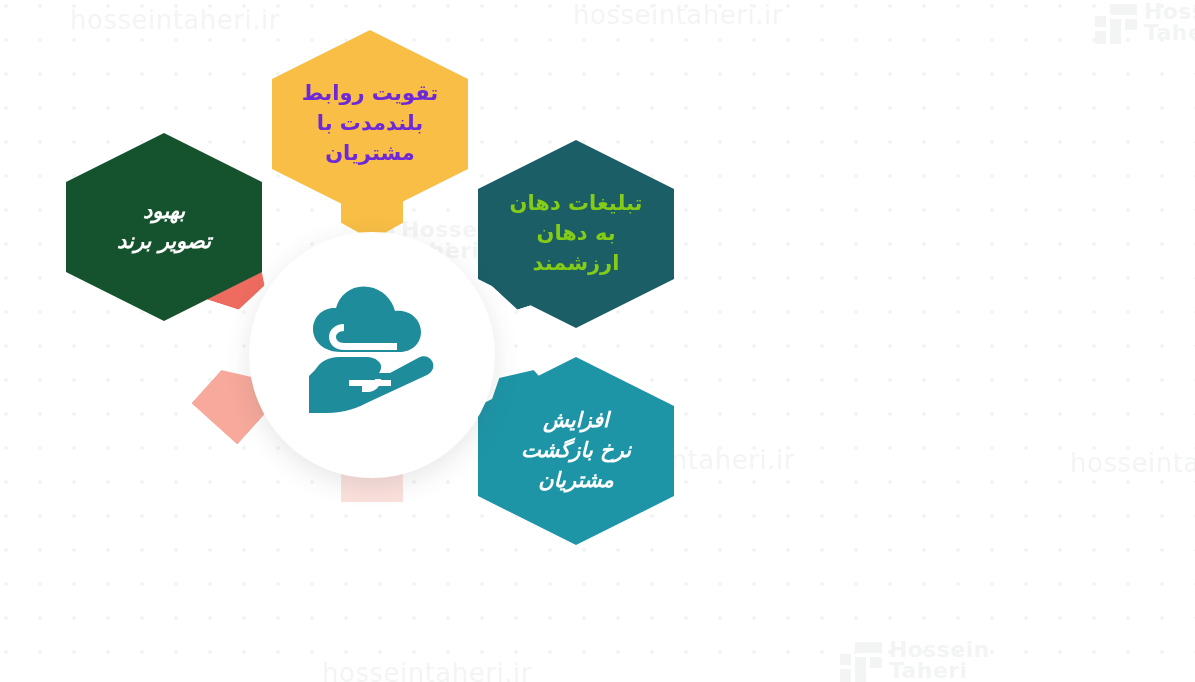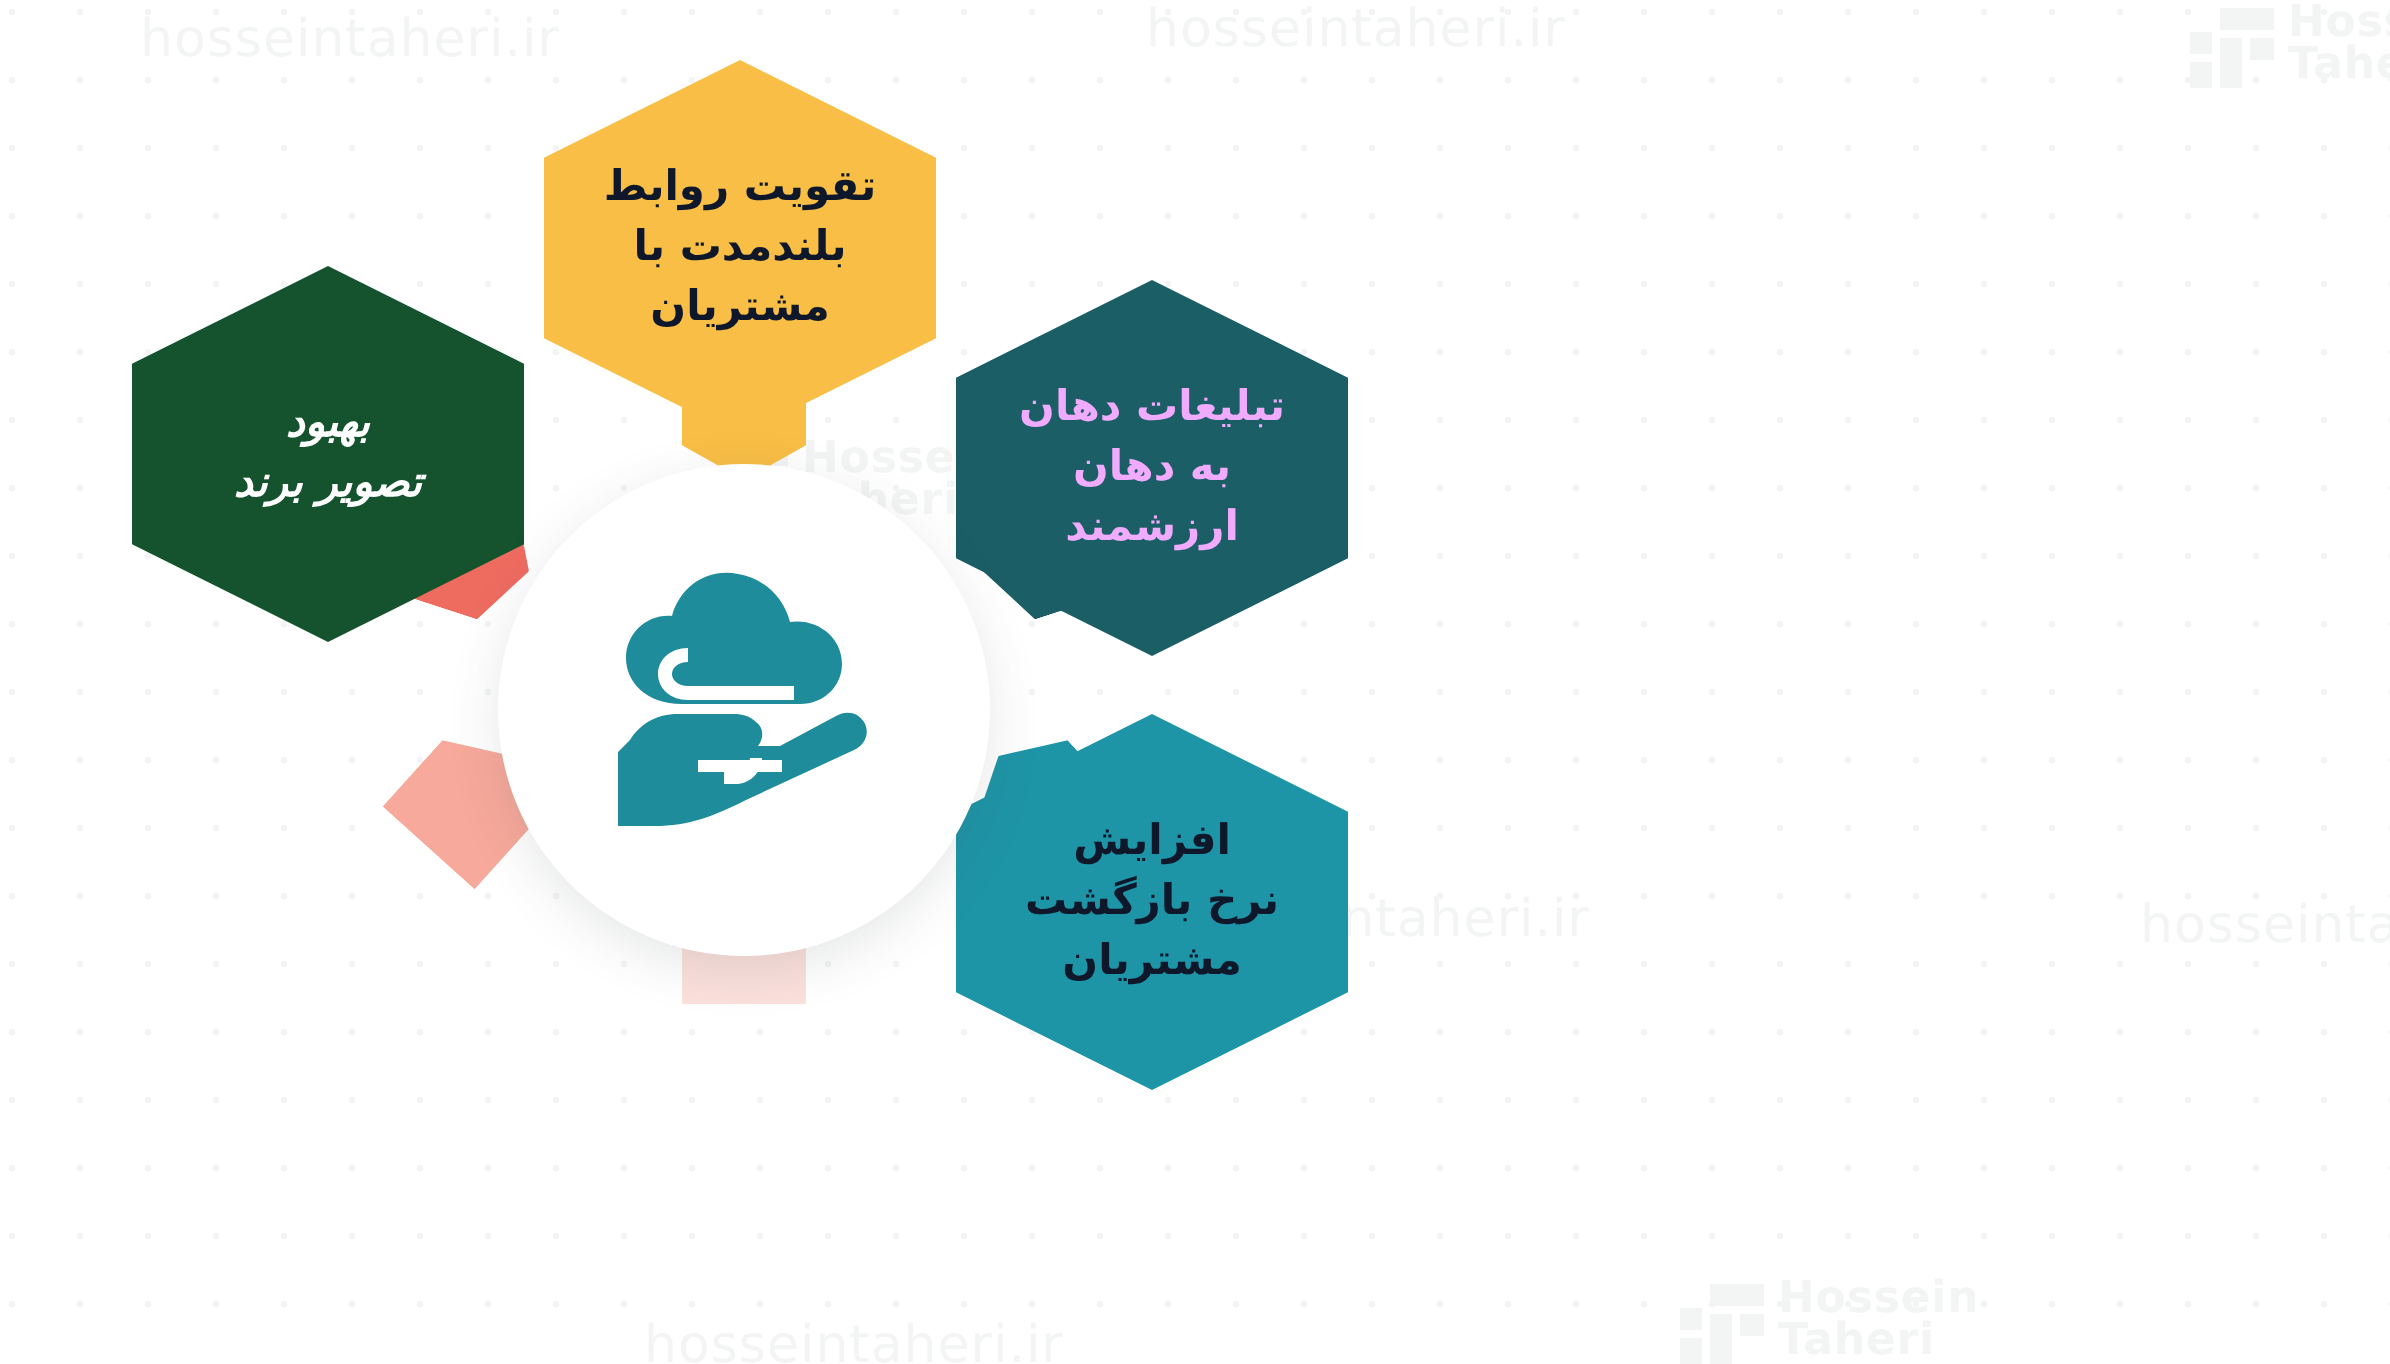"تقویت روابط" div.label { color: #0f172a -> #6d28d9 }
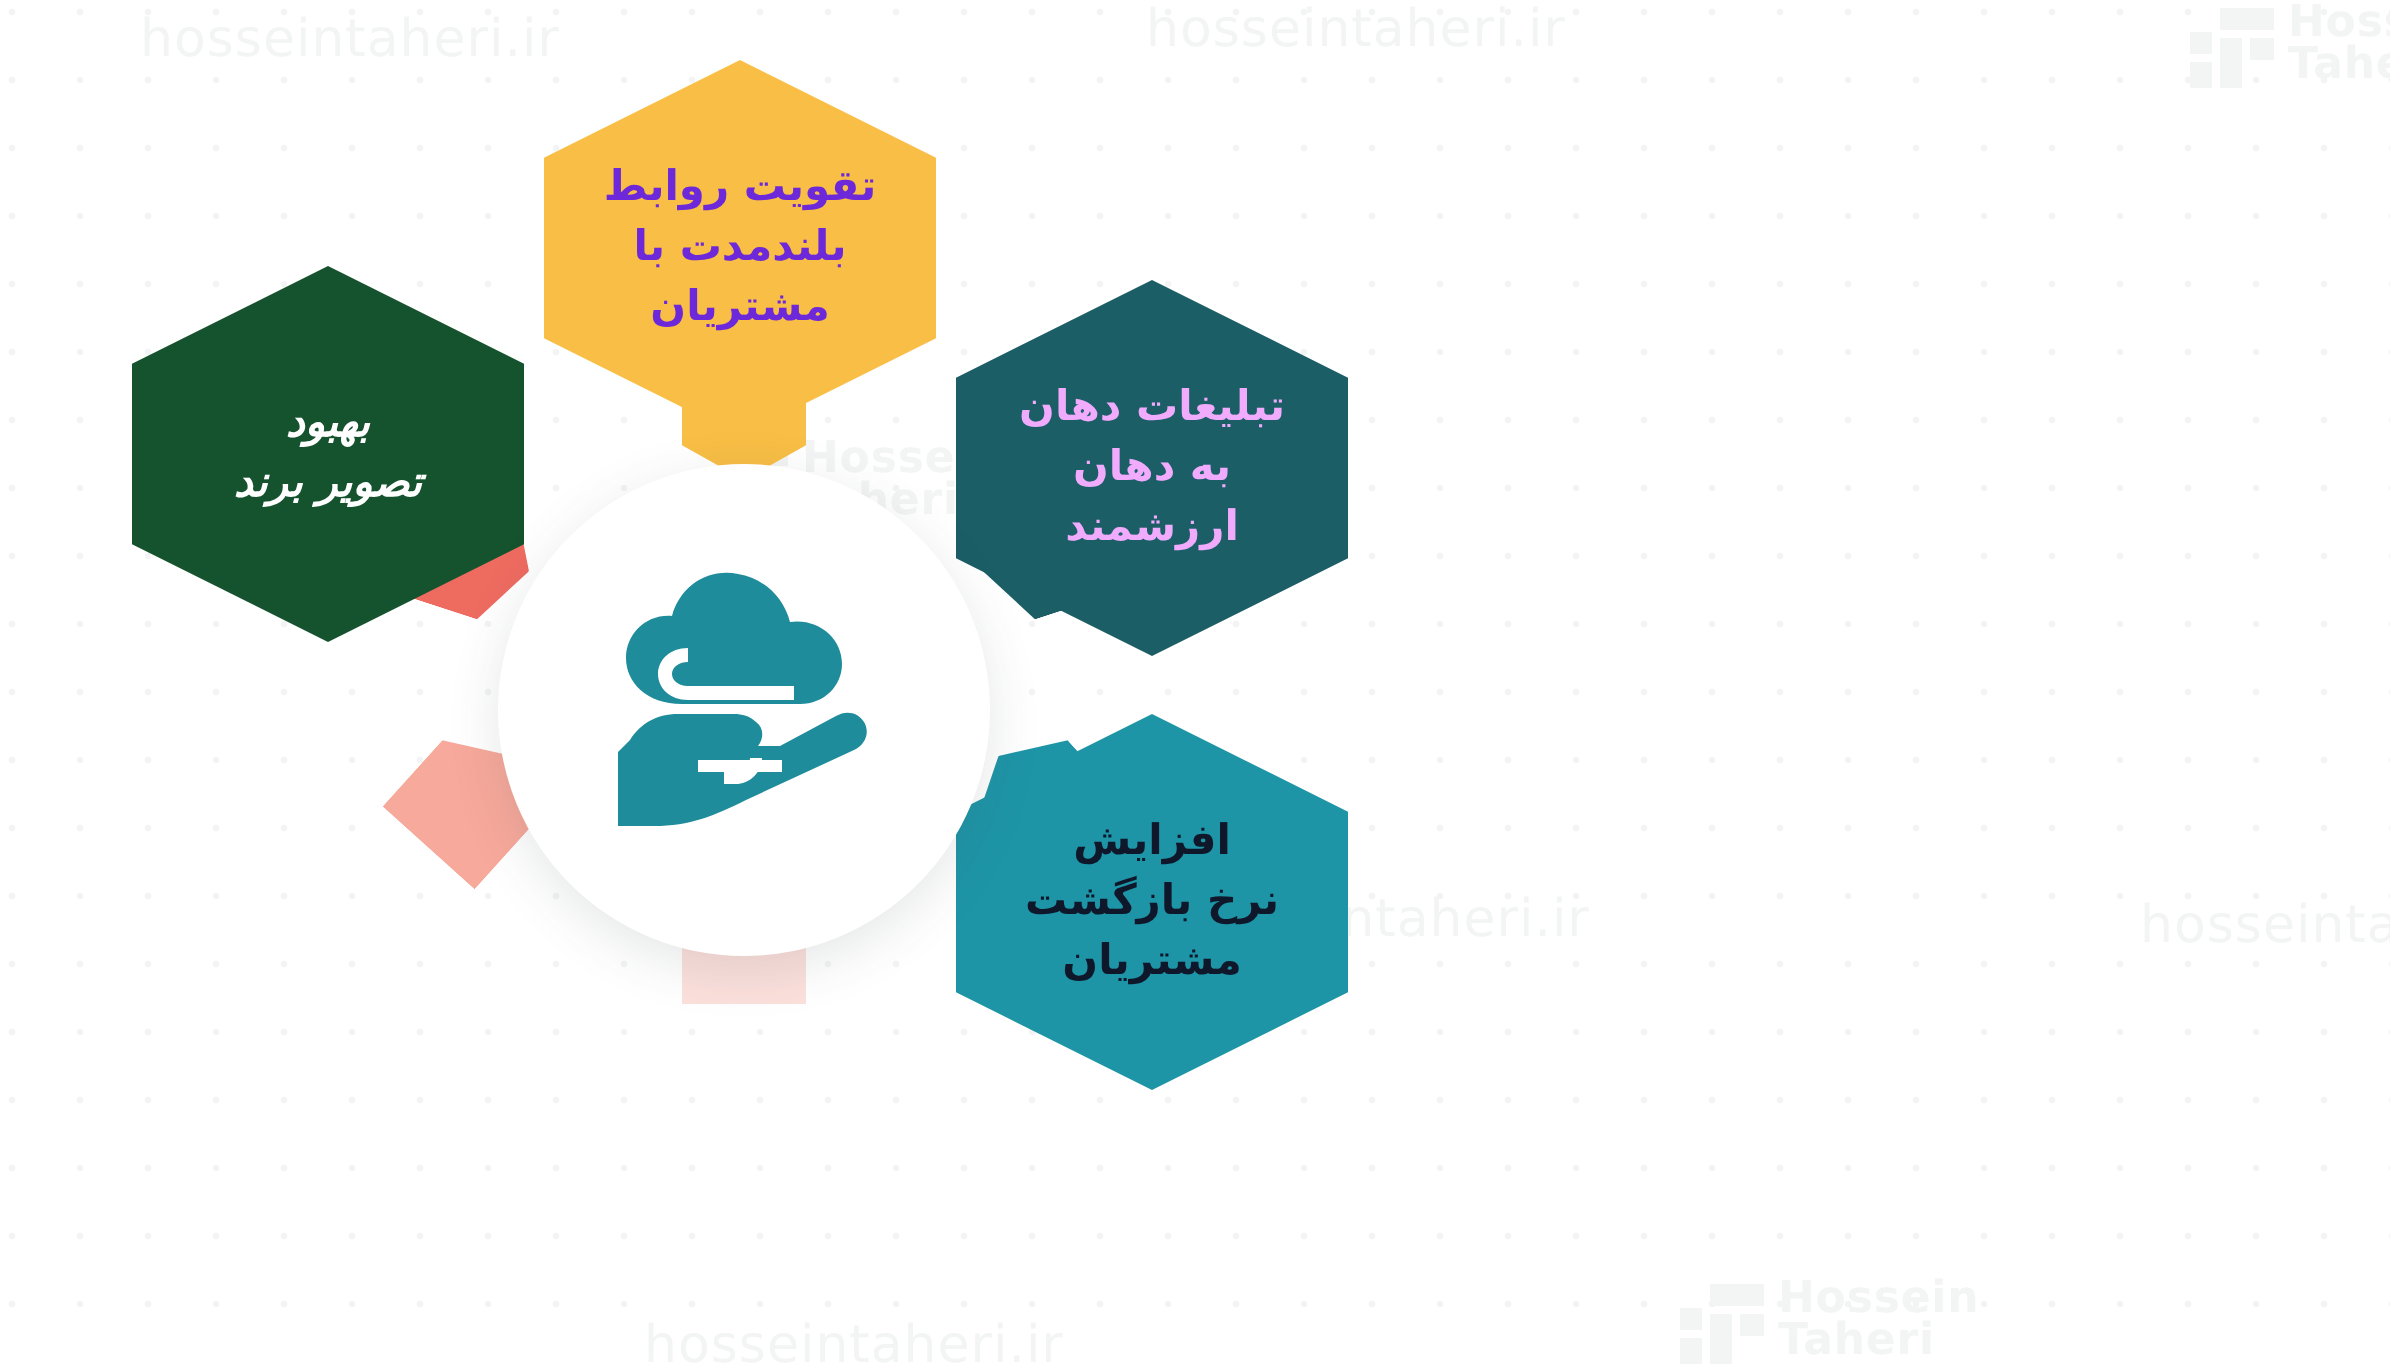"تبلیغات دهان" div.label { color: #f0abfc -> #84cc16 }
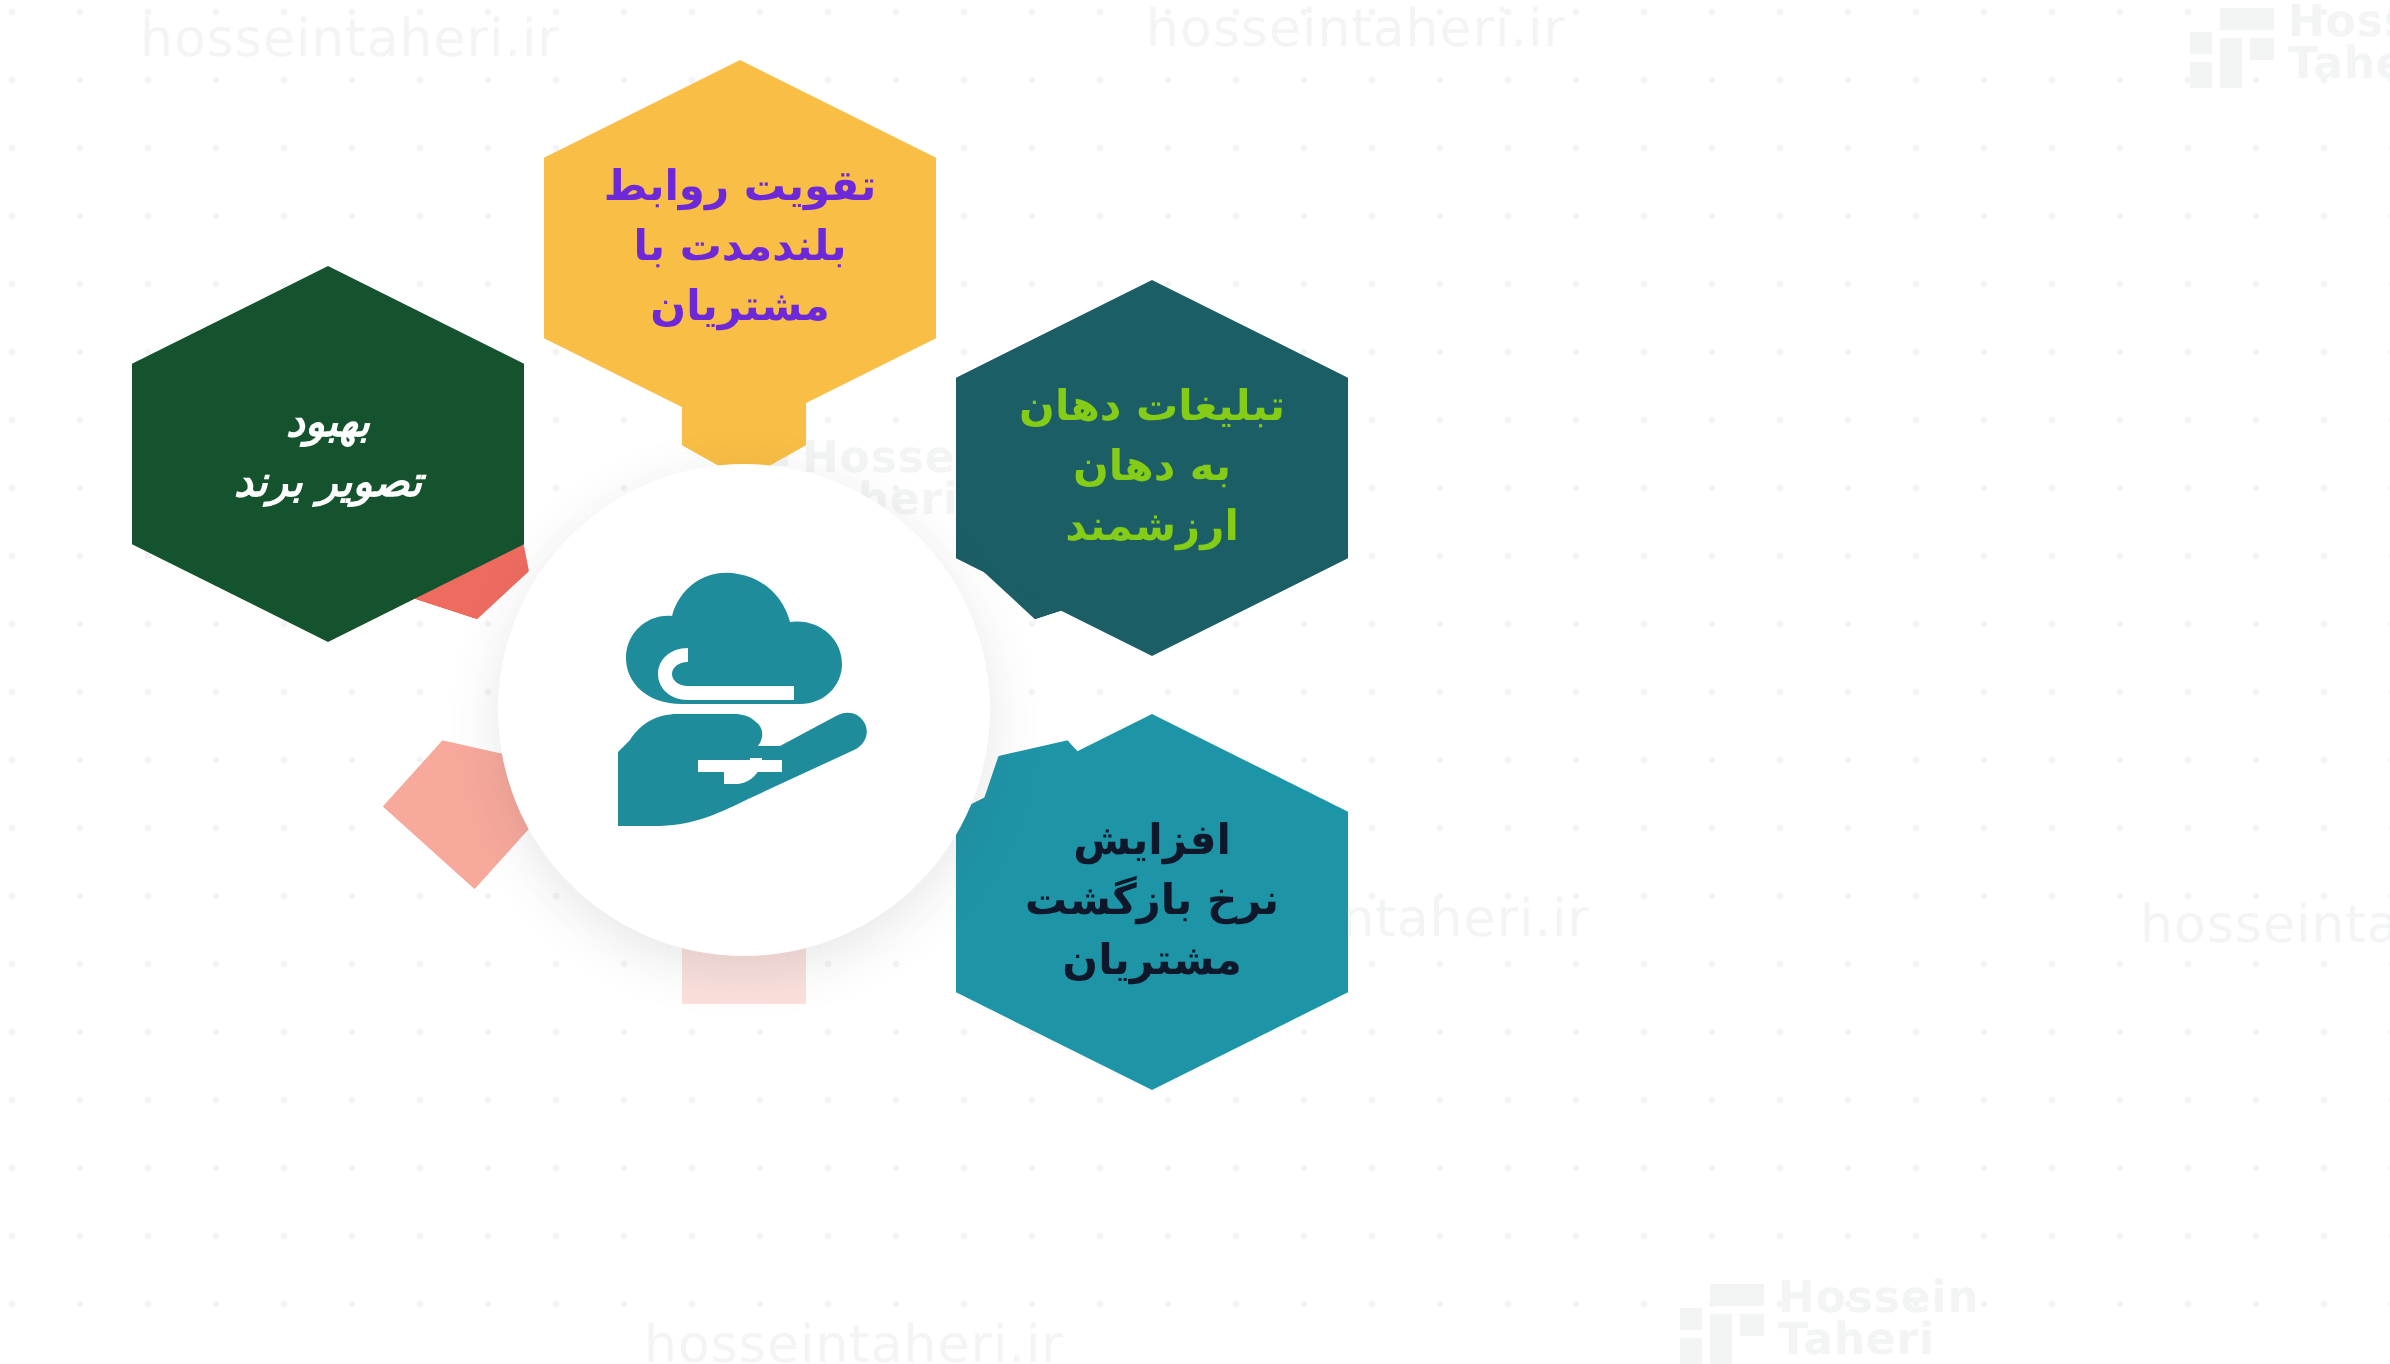"افزایش" div.label { color: #0f172a -> #ffffff; font-style: none -> italic }
